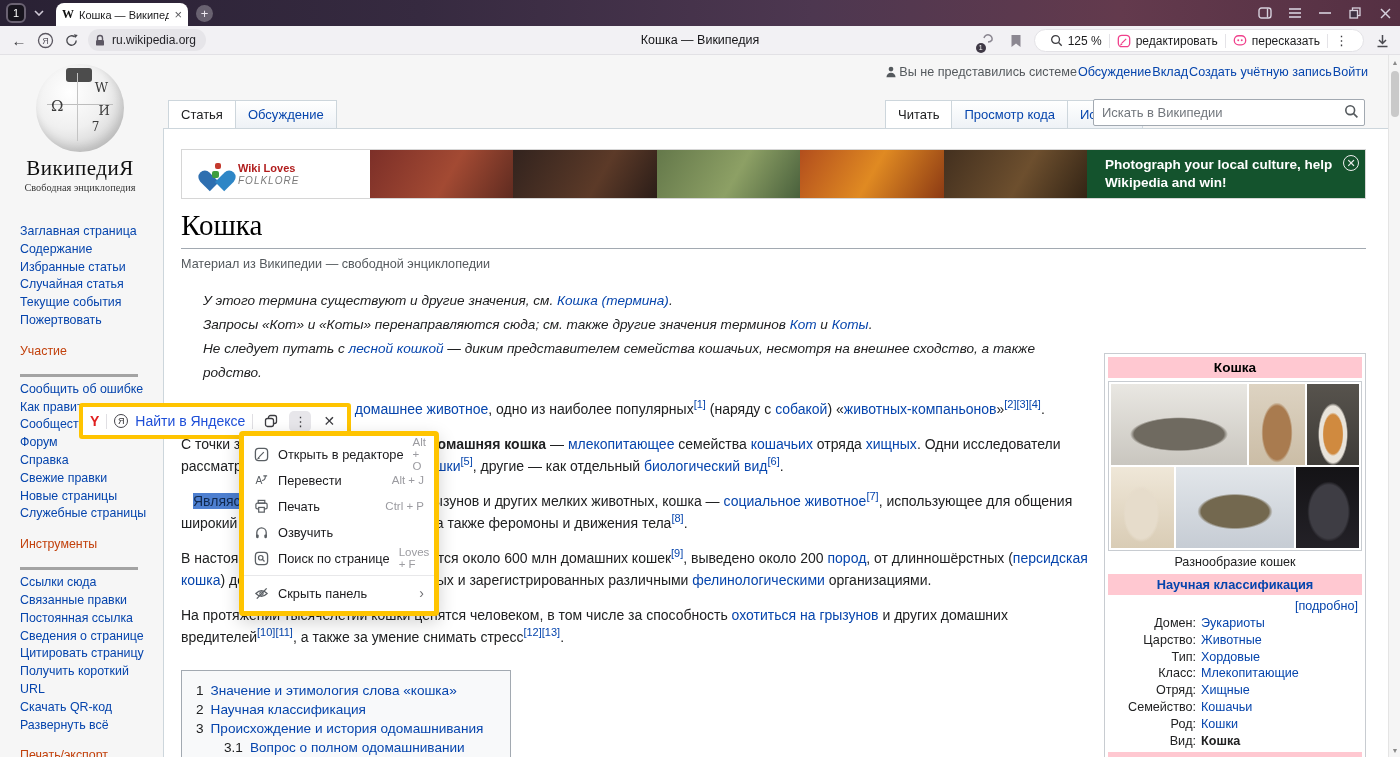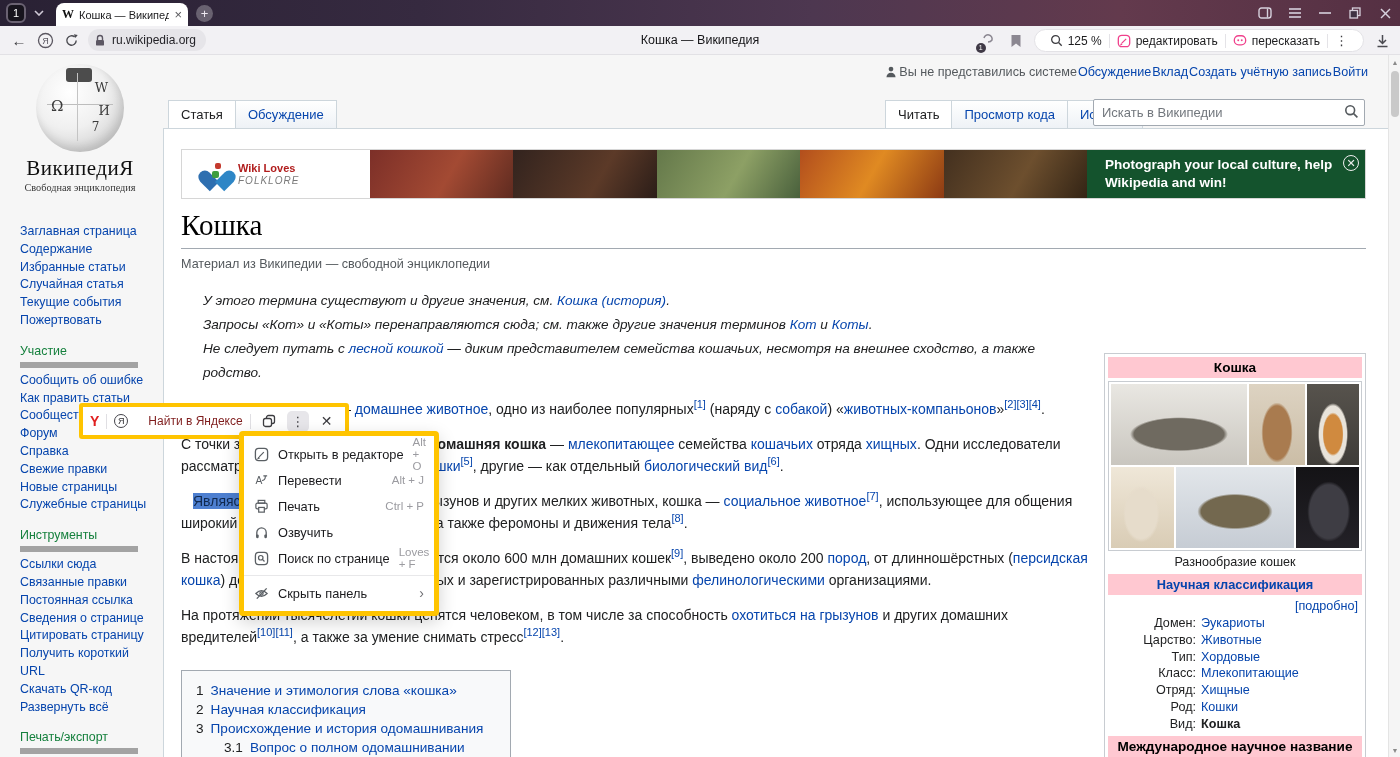"Кошка (история)" span.seg-link { text: история -> термина }
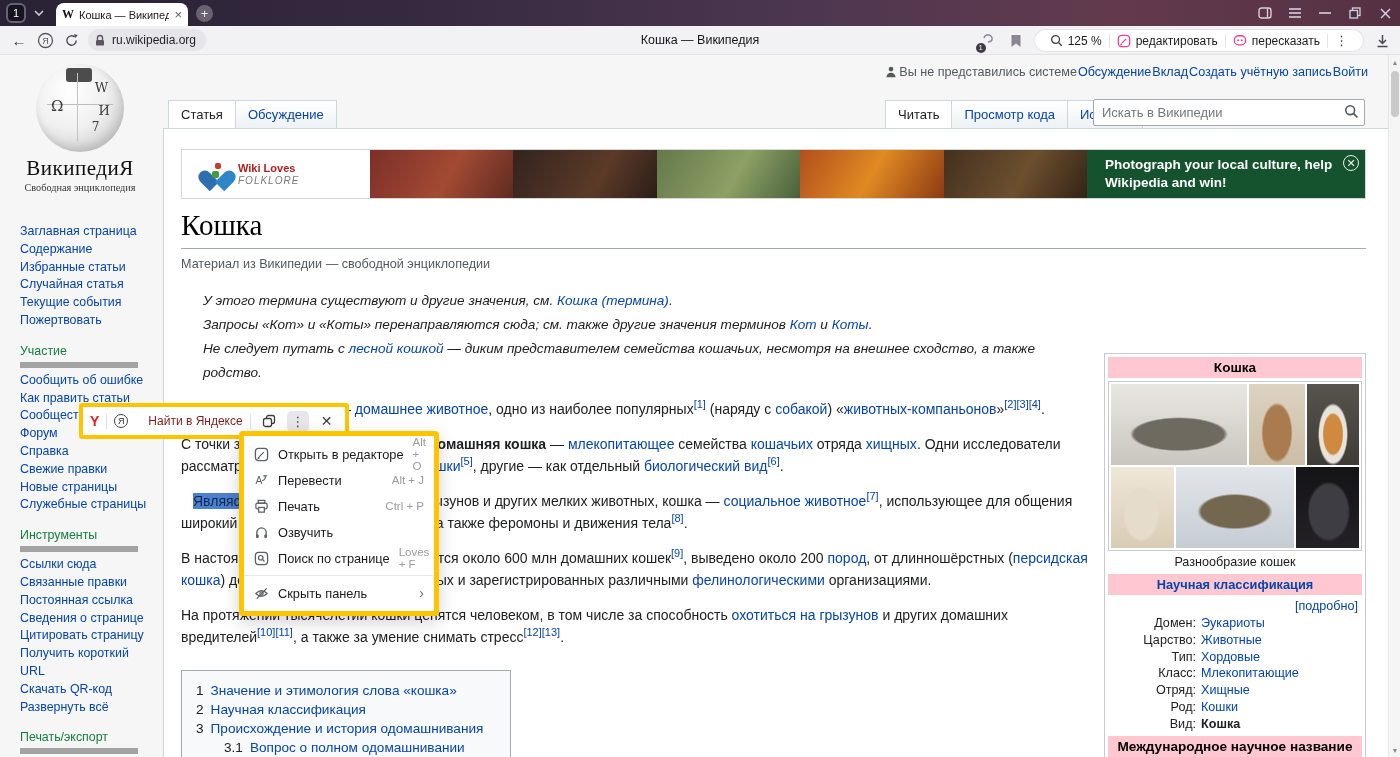"Участие" .side-head { border-bottom: 6px solid #a3a3a3 -> 3px solid #a3a3a3; color: #15803d -> #c2410c; padding-bottom: 4px -> 16px }
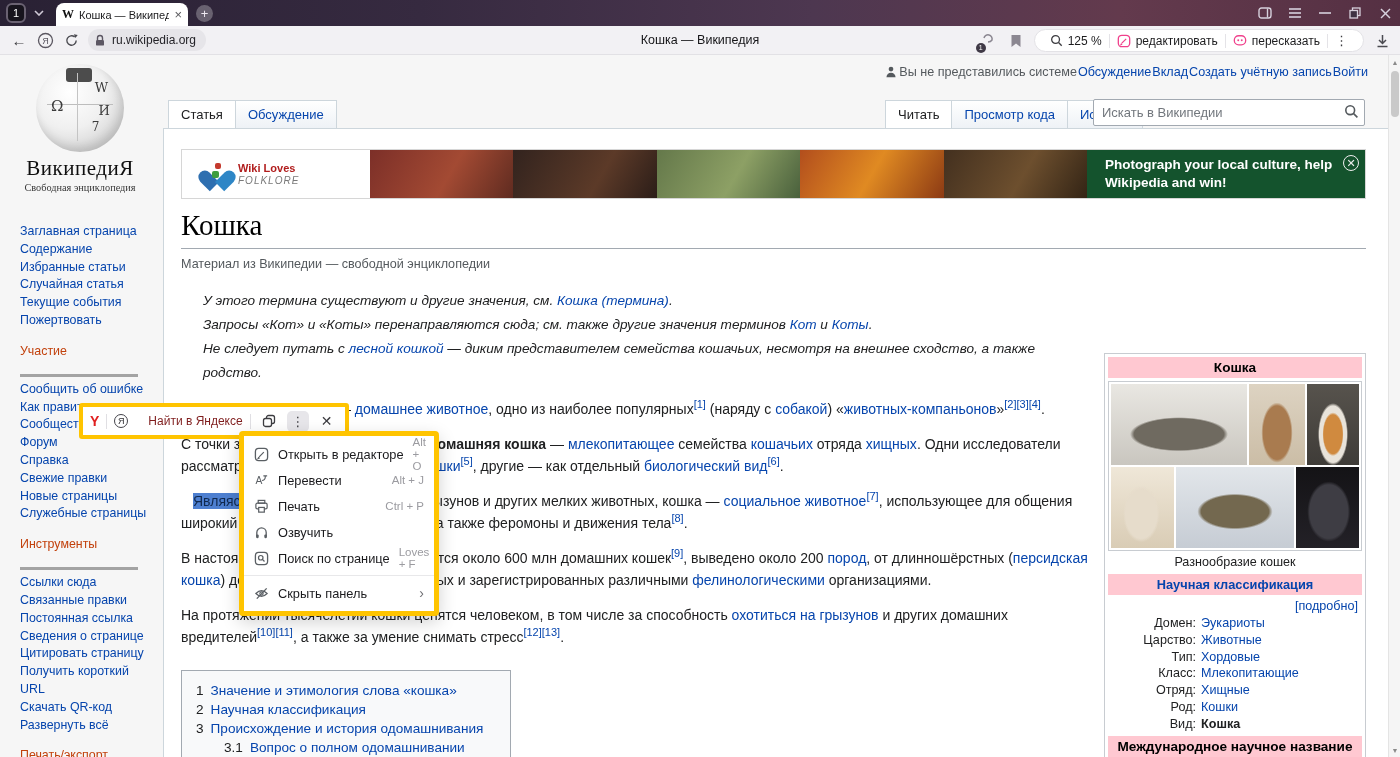"Найти в Яндексе" .fb-label { color: #7f1d1d -> #1d4ed8; font-size: 12px -> 14px; margin-left: 13px -> none }
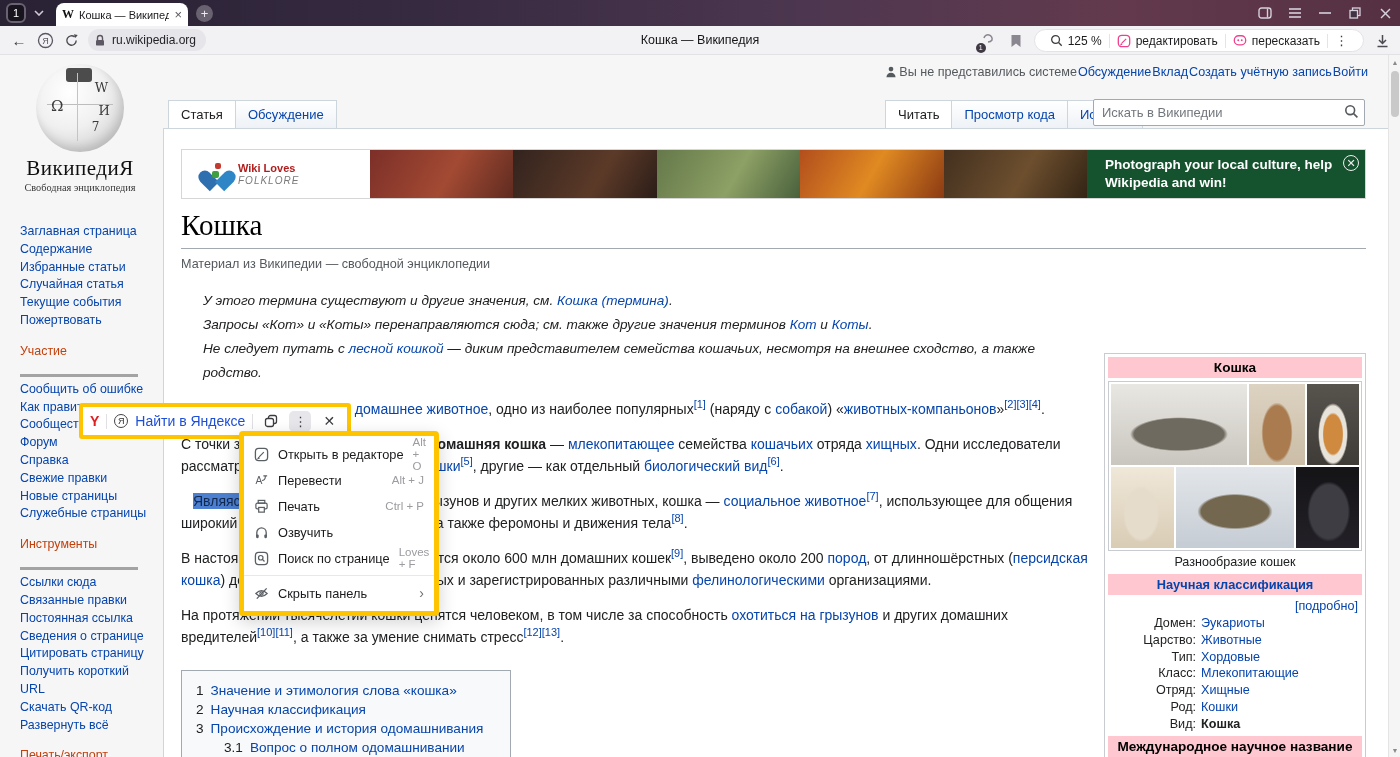"Семейство:" div.tax-row { html: none -> <div> <span>Семейство:</span> <span>Кошачьи</span> </div> }
